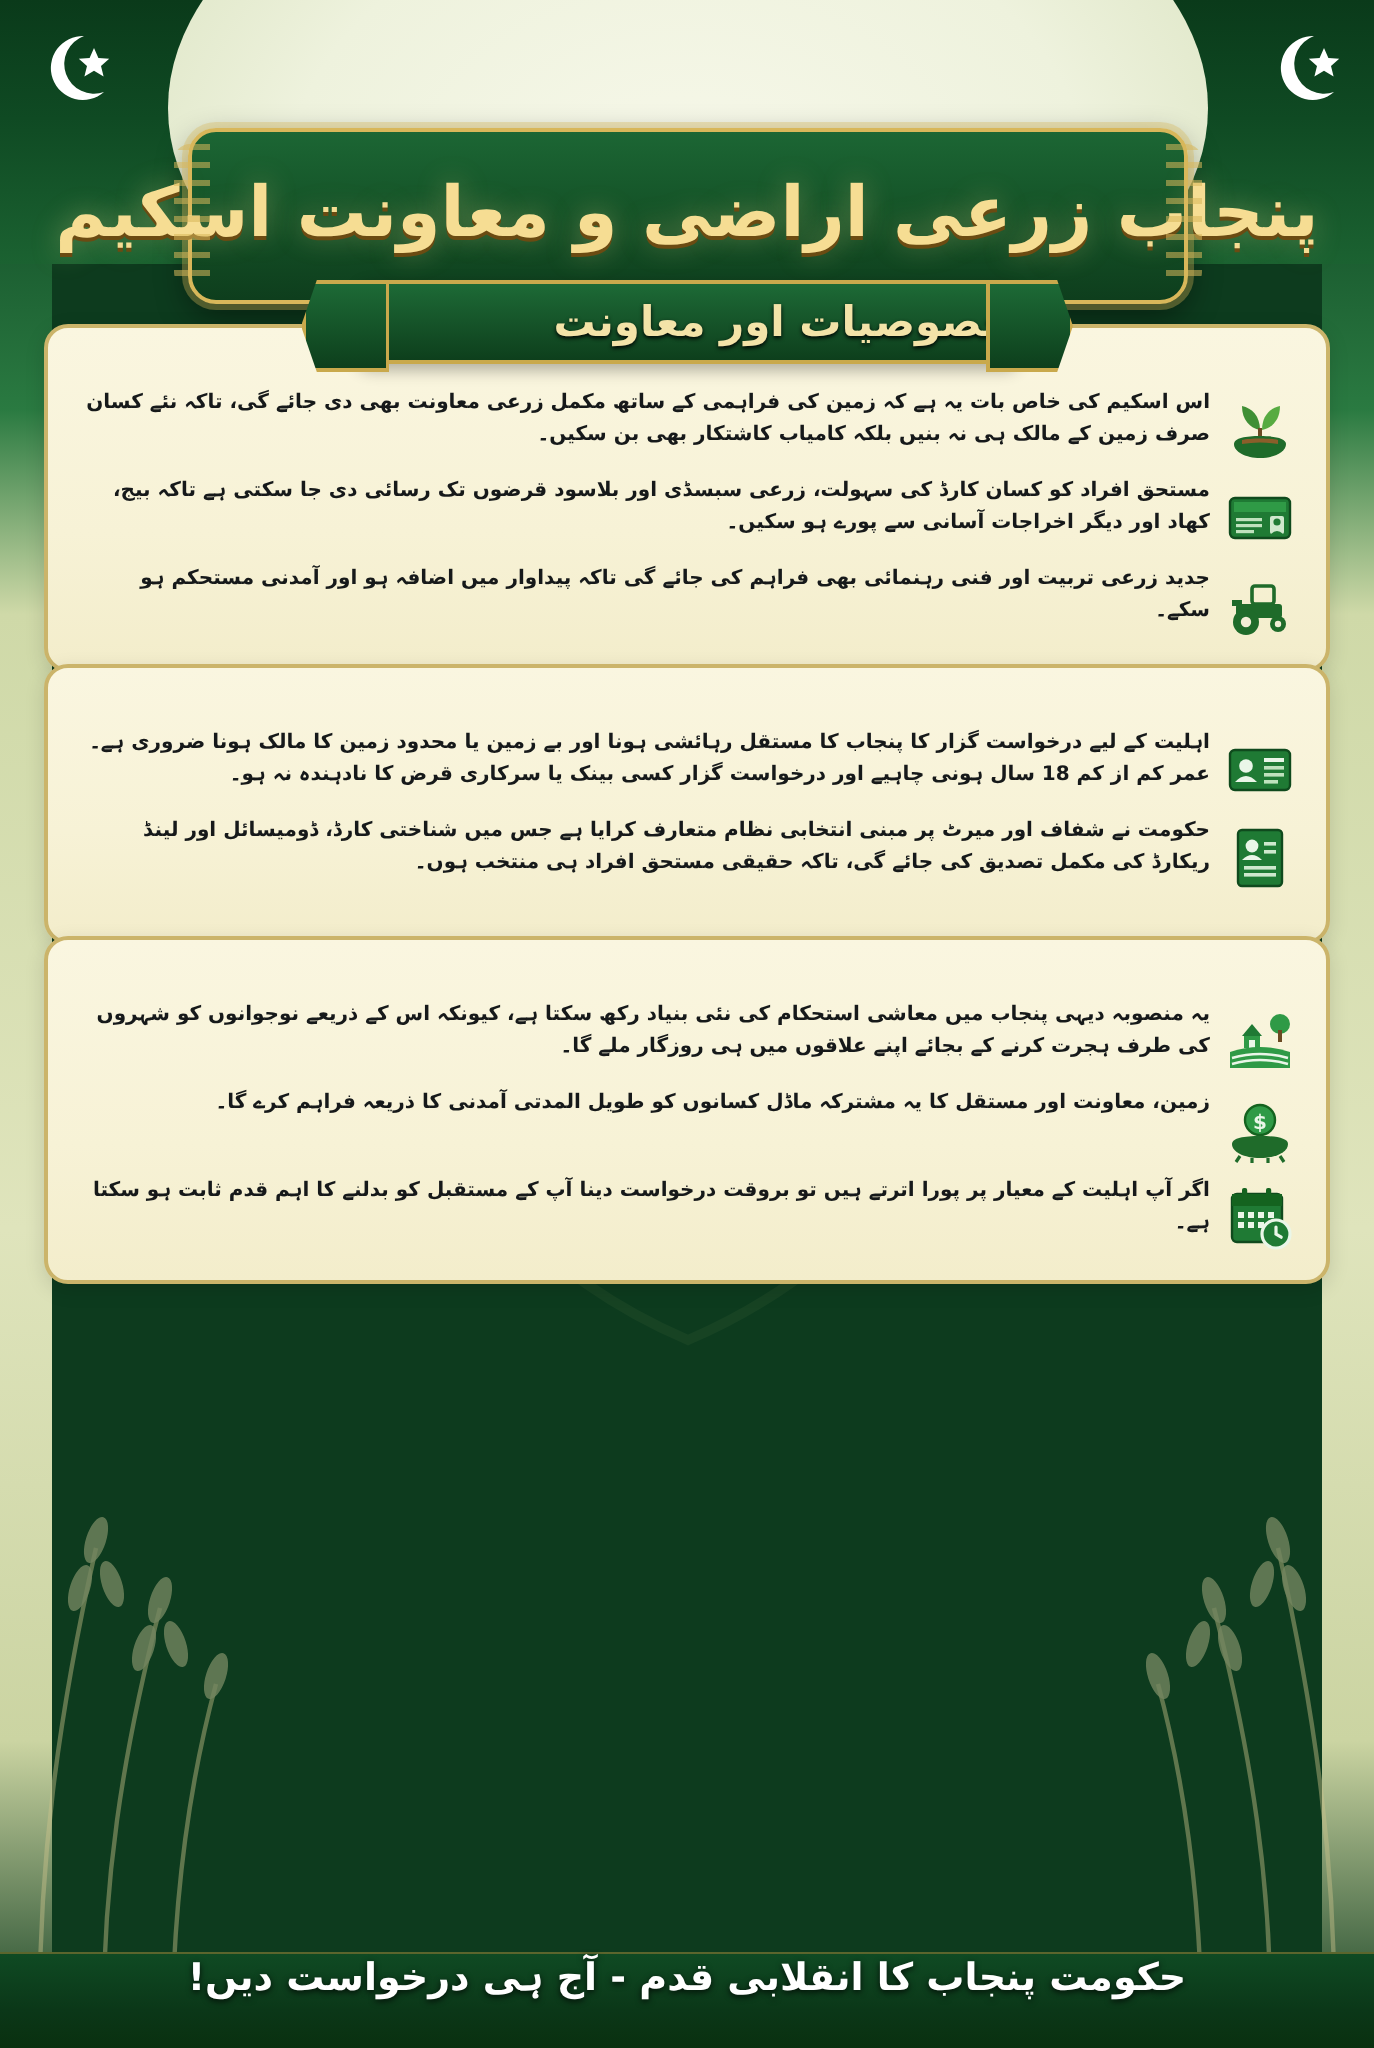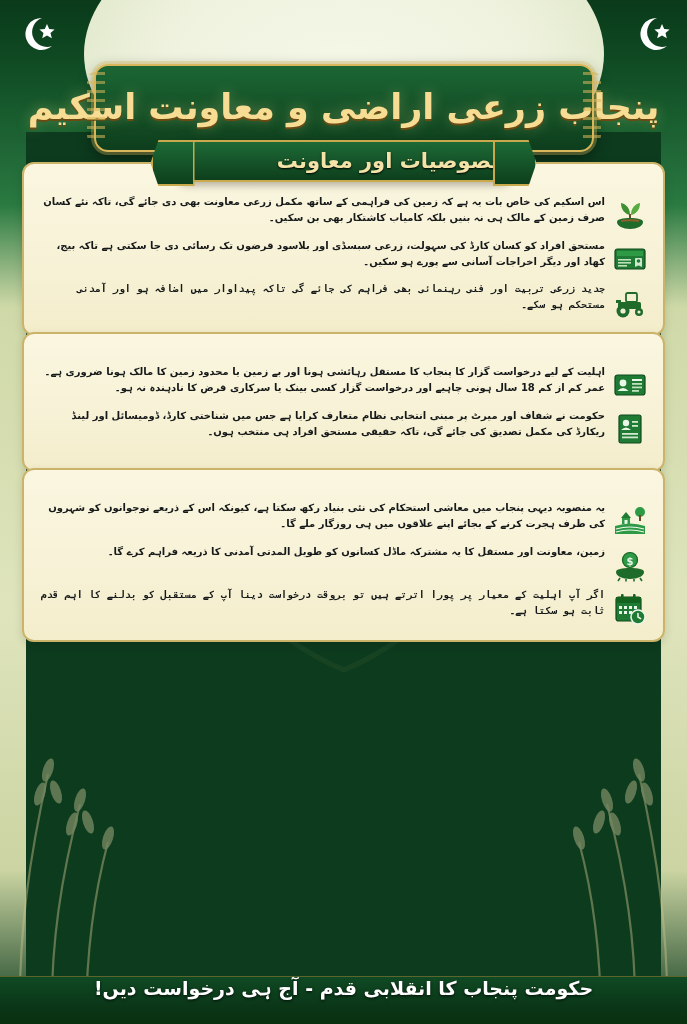"جدید زرعی تربیت اور فنی" .bullet:last-child { font-family: Liberation Mono, monospace -> none }
